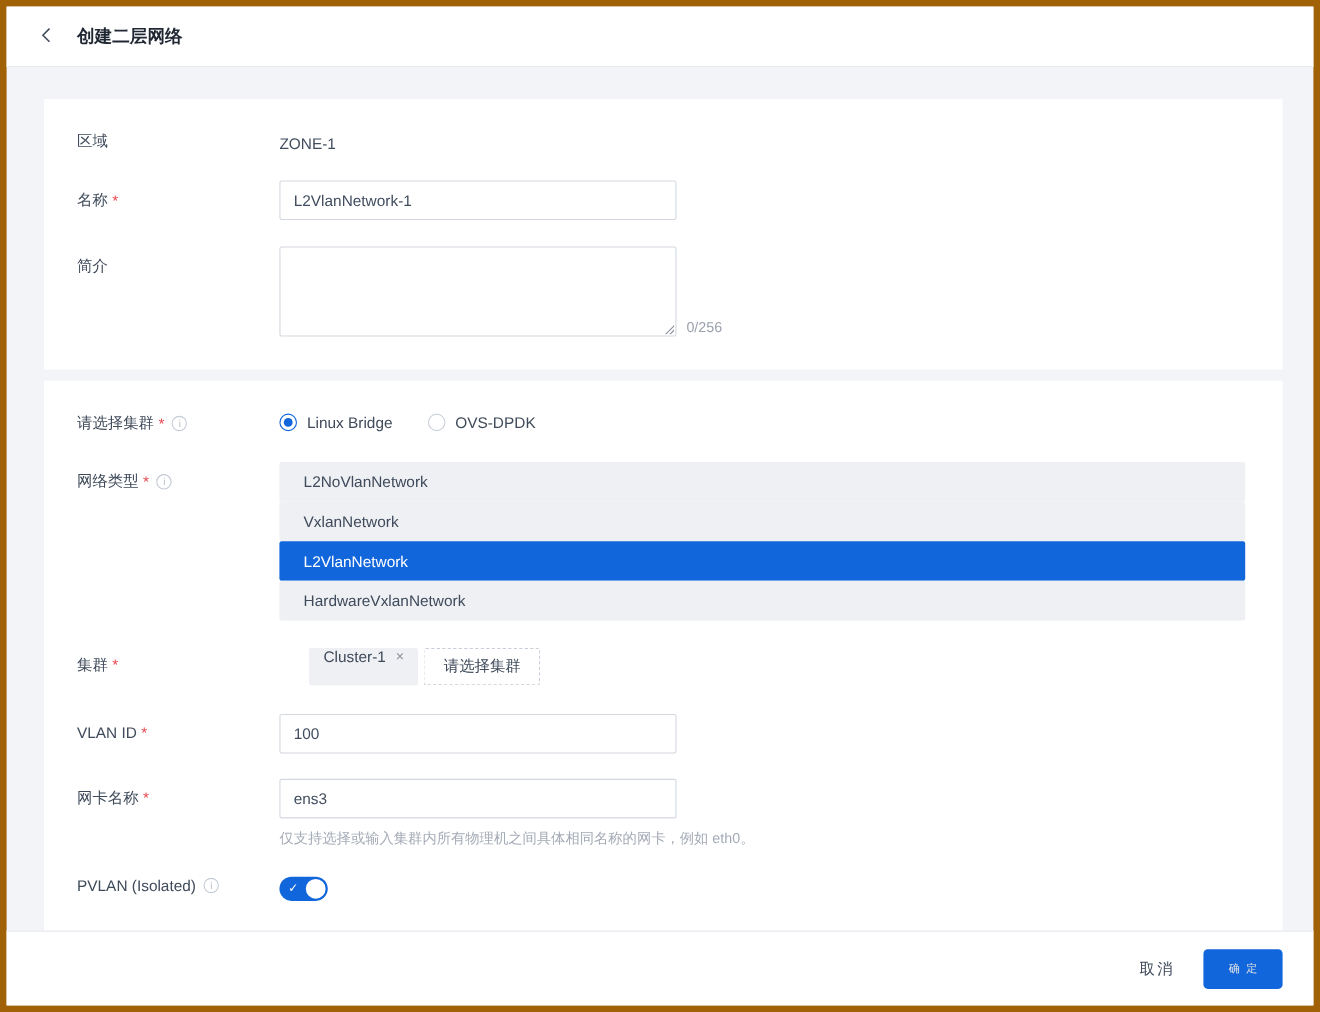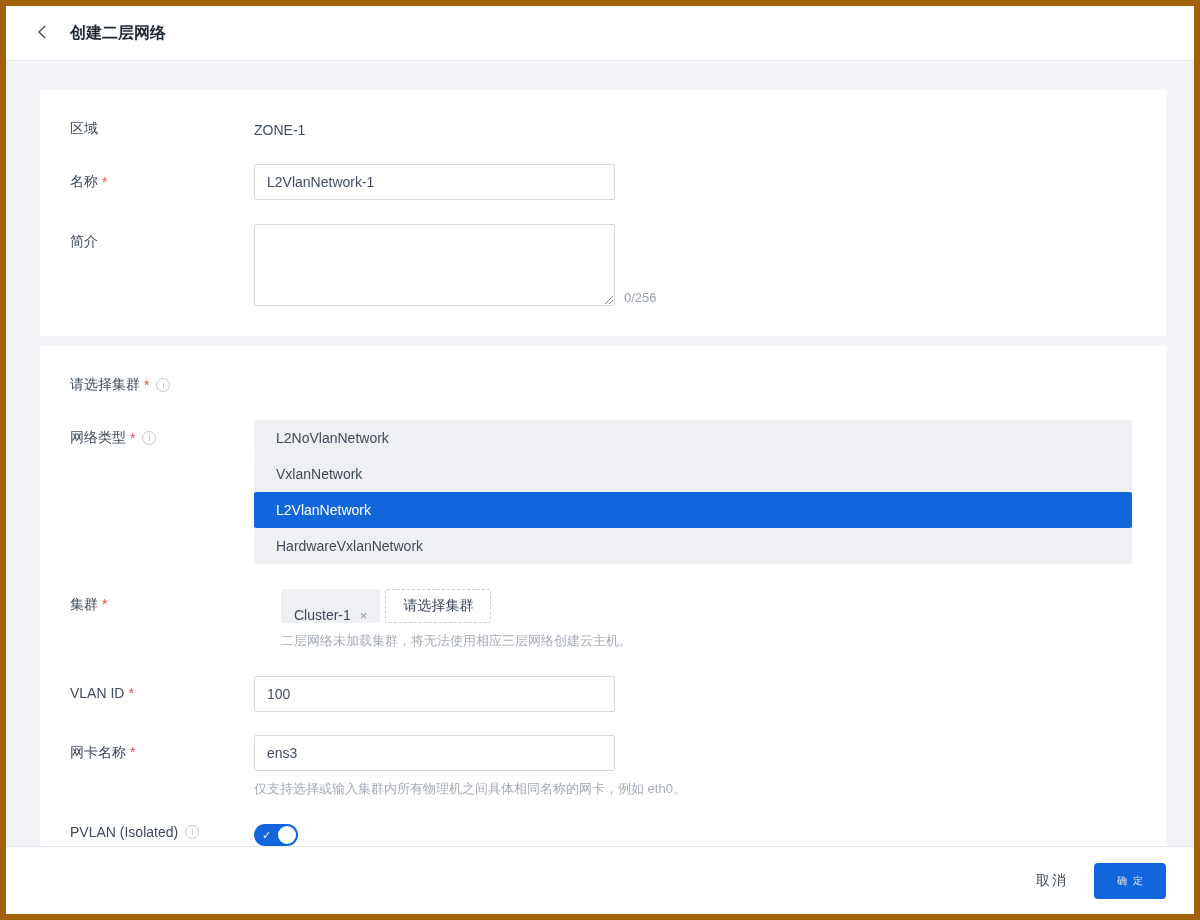"Linux Bridge" div.control-col { html: none -> <div> <div> <div> <span> <span></span> </span> <span>Linux Bridge</span> </div> <div> <span> <span></span> </span> <span>OVS-DPDK</span> </div> </div> </div> }
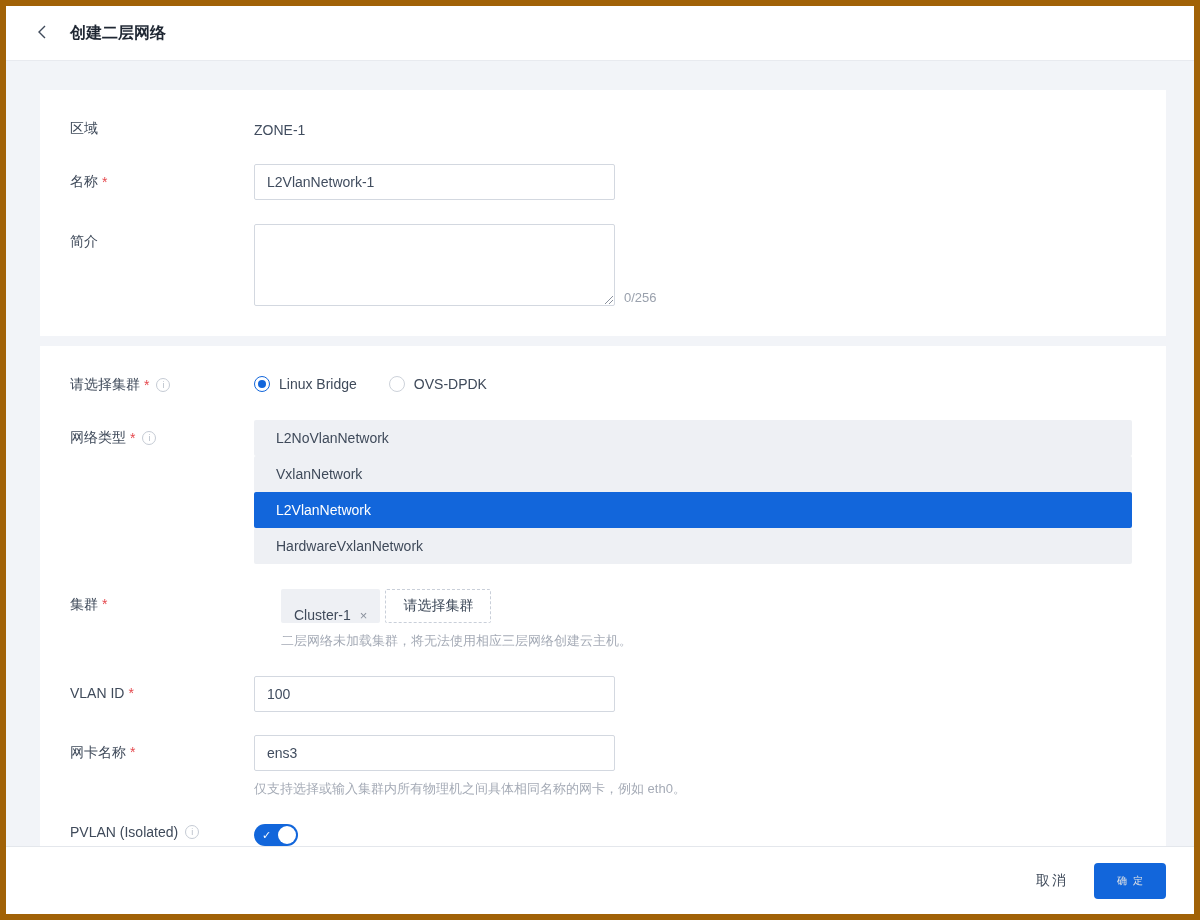"Cluster-1" .tag { align-items: flex-end -> flex-start }
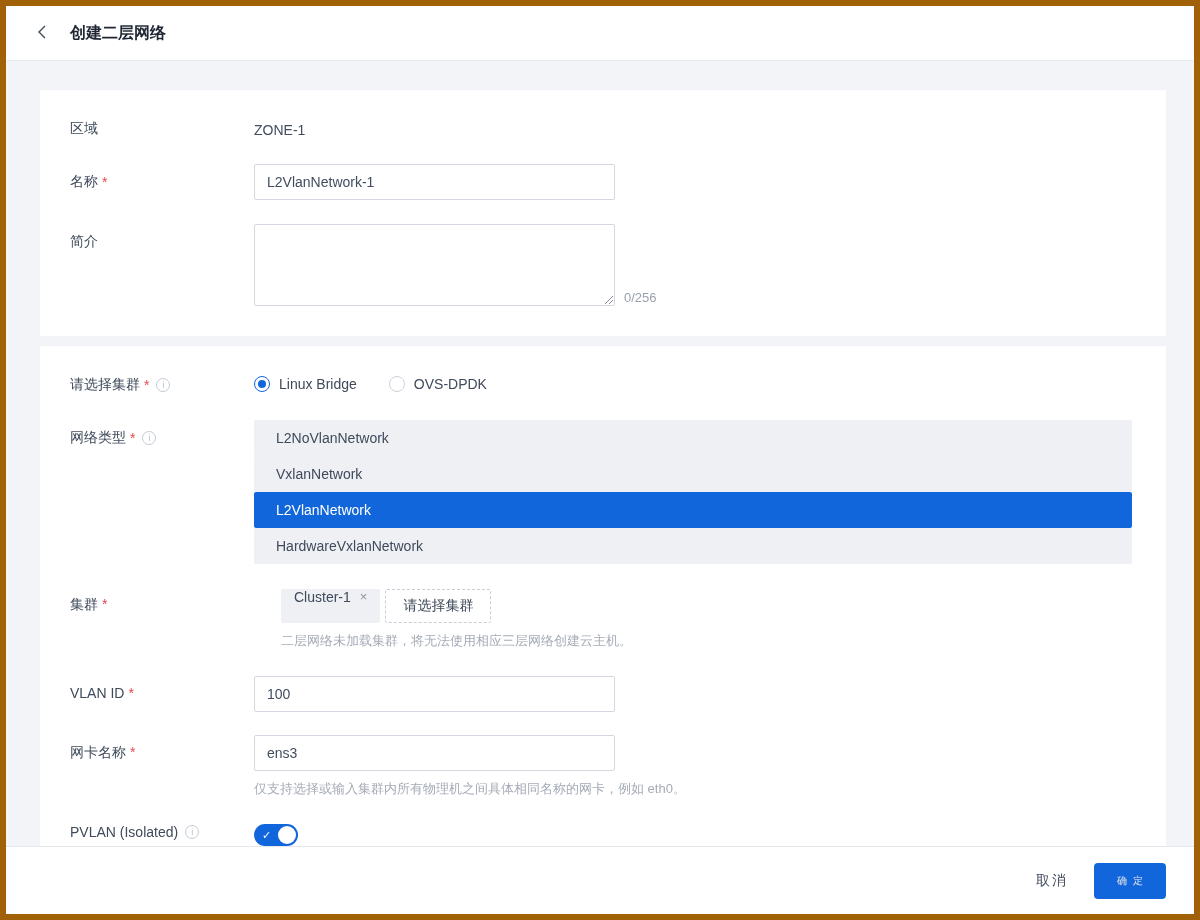"二层网络未加载集群，将无法使用相应三层网络创建云主机。" div.hint { html: <div>二层网络未加载集群，将无法使用相应三层网络创建云主机。</div> -> none }
